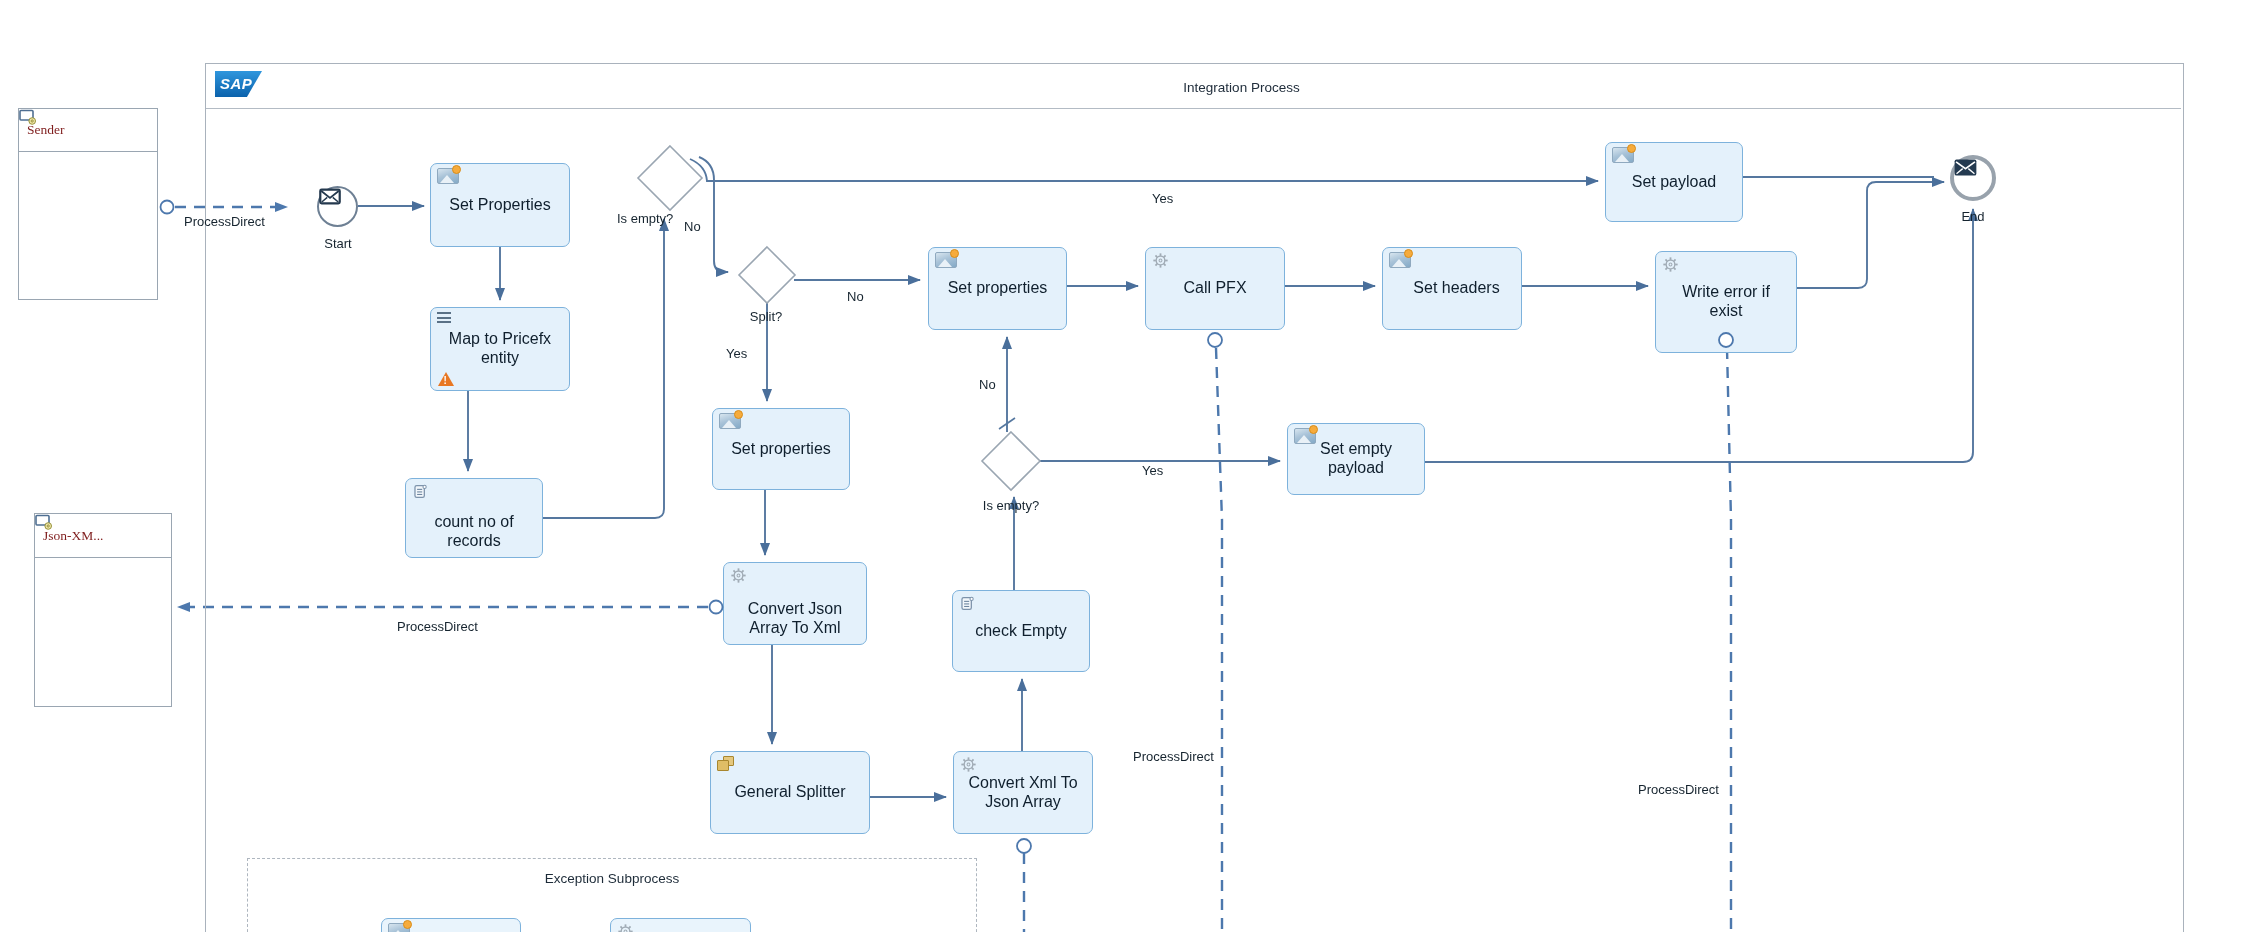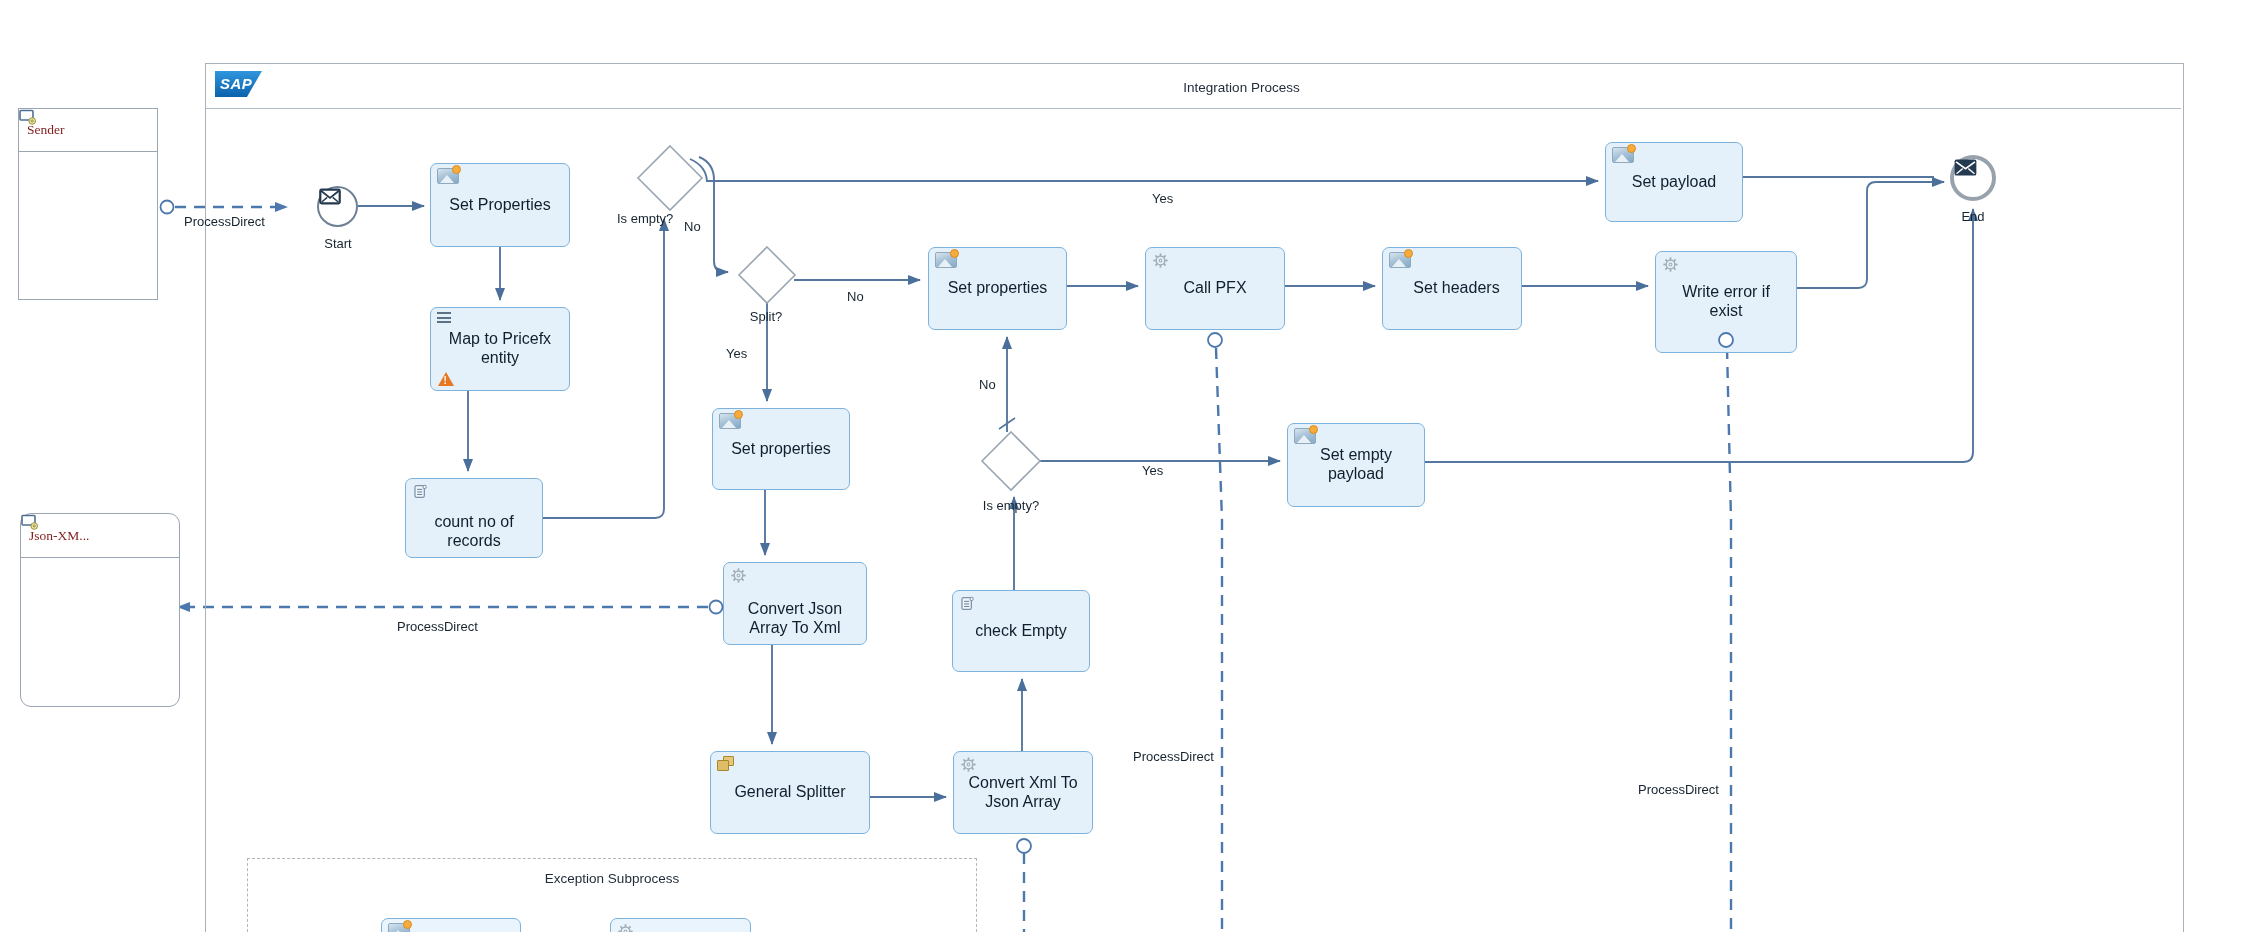"Set empty payload" div.task { height: 84px -> 72px }
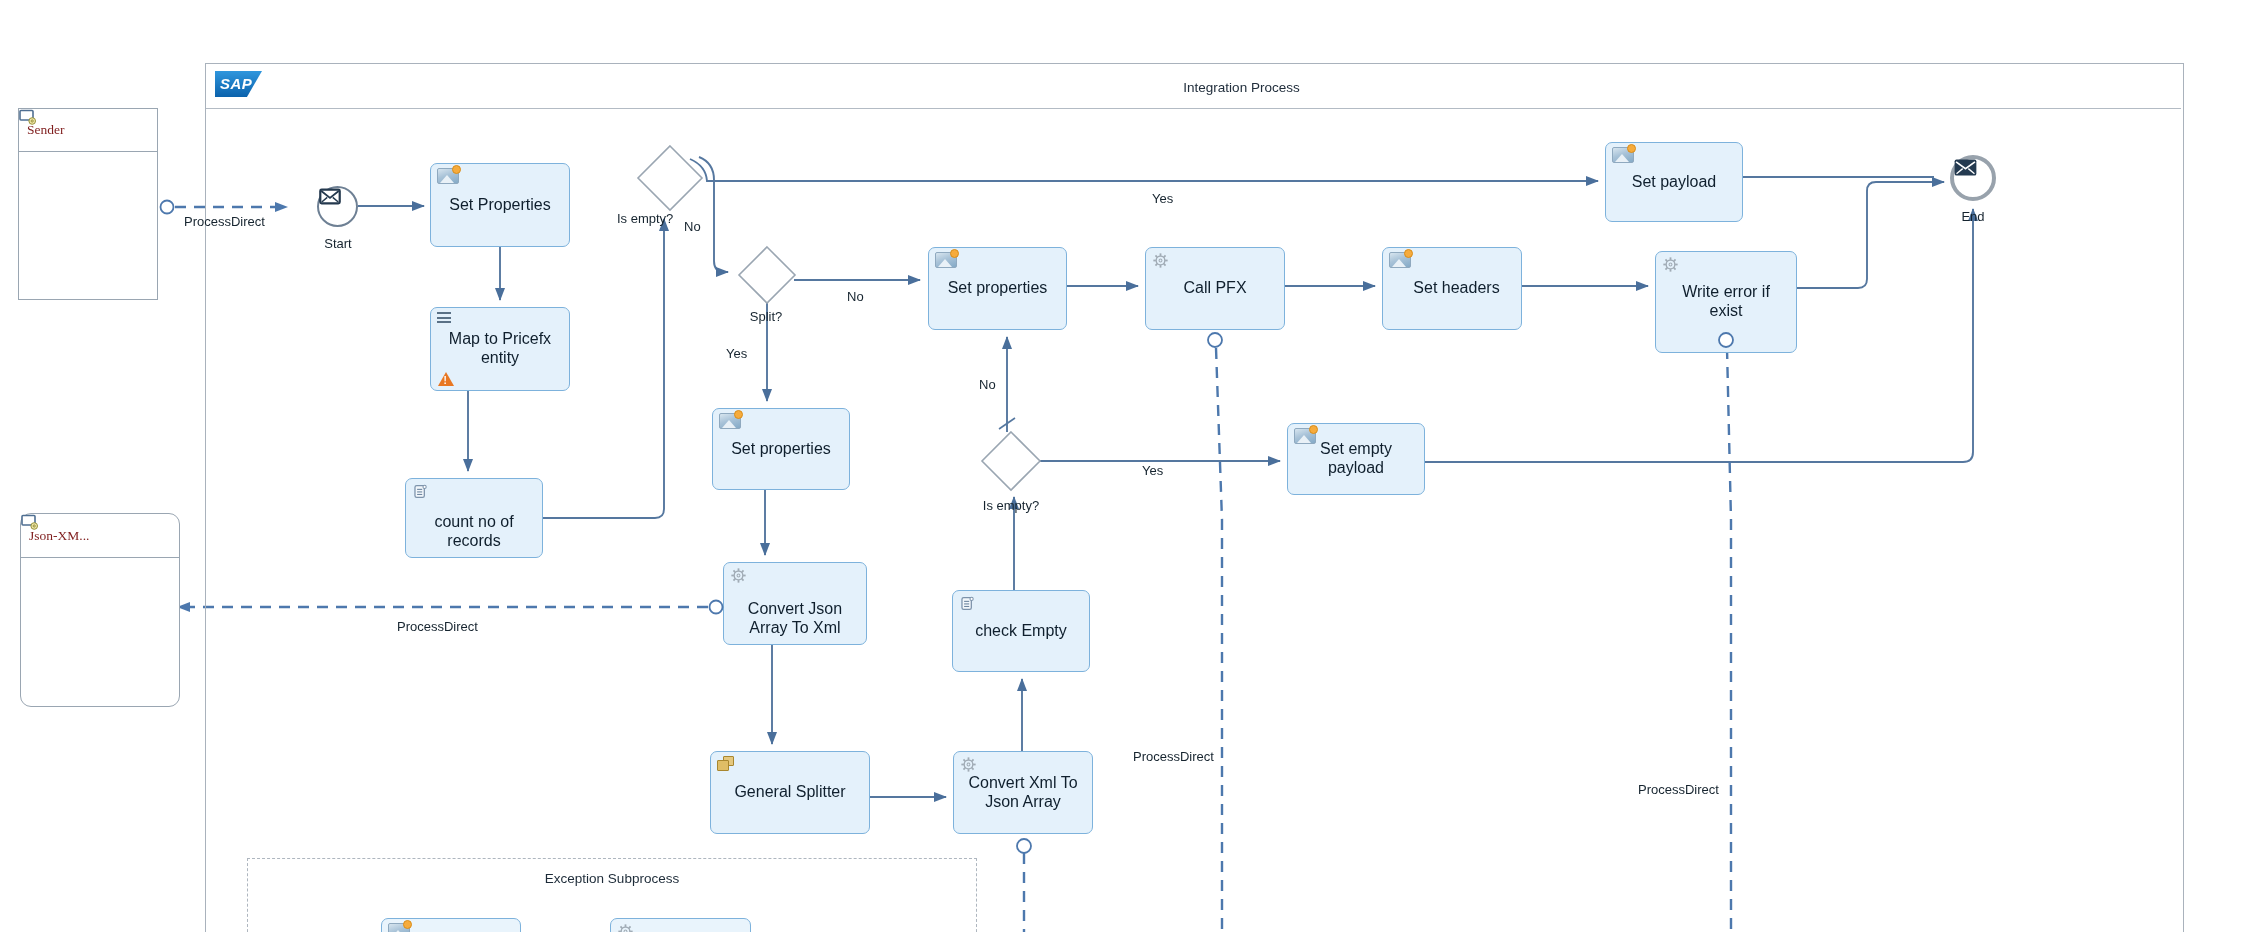"Json-XM..." div.participant { border-radius: 11px -> none; left: 20px -> 34px; width: 160px -> 138px }
